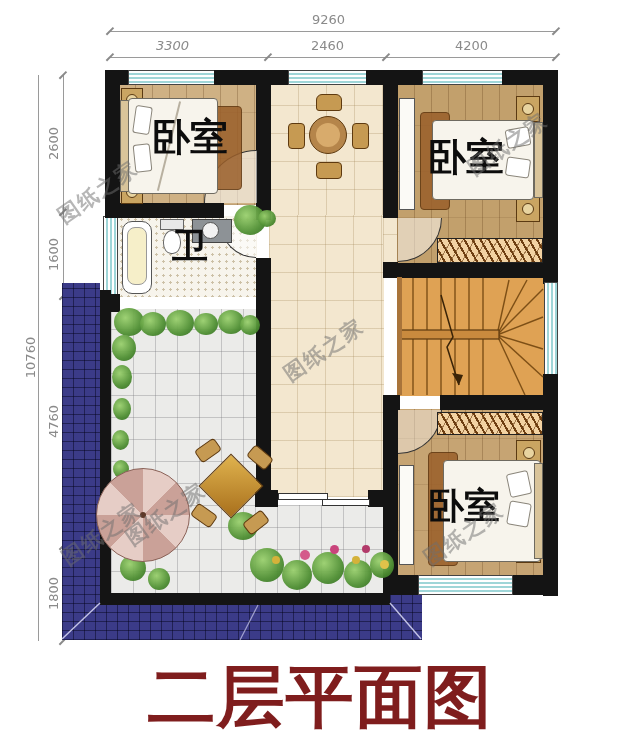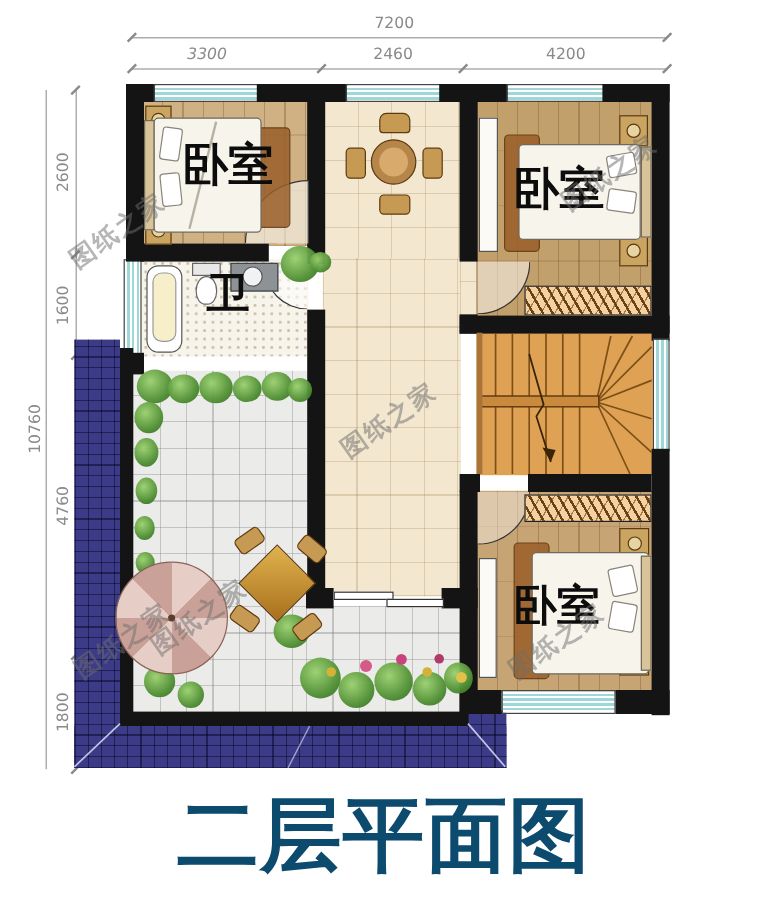"7200" div.dim-text { text: 7200 -> 9260 }
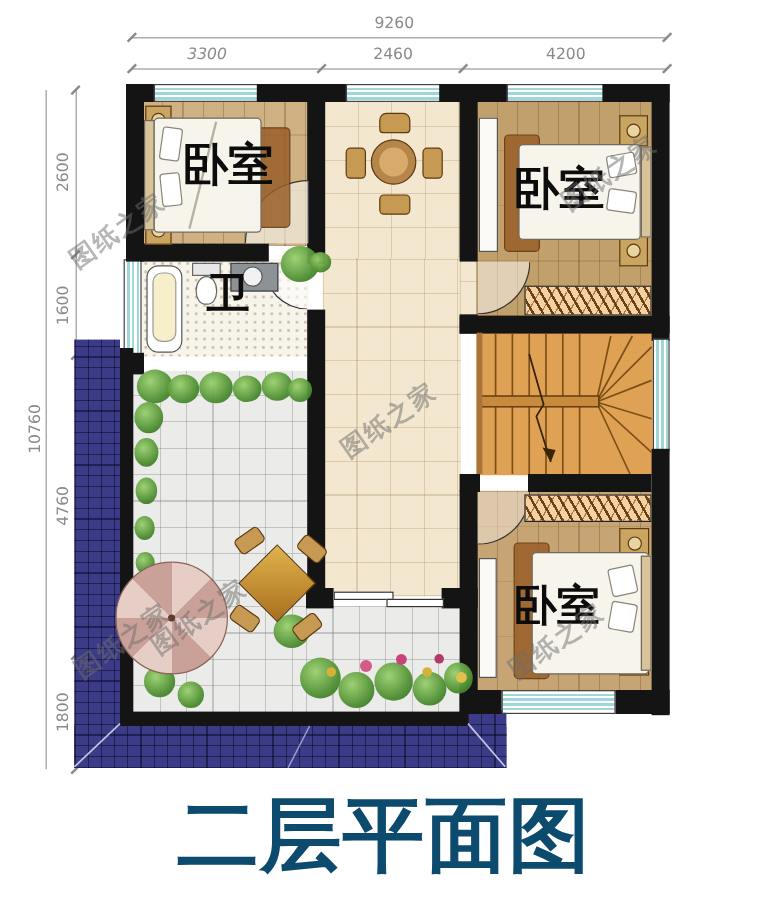"二层平面图" div.abs { color: #0c4a6e -> #7f1d1d }
